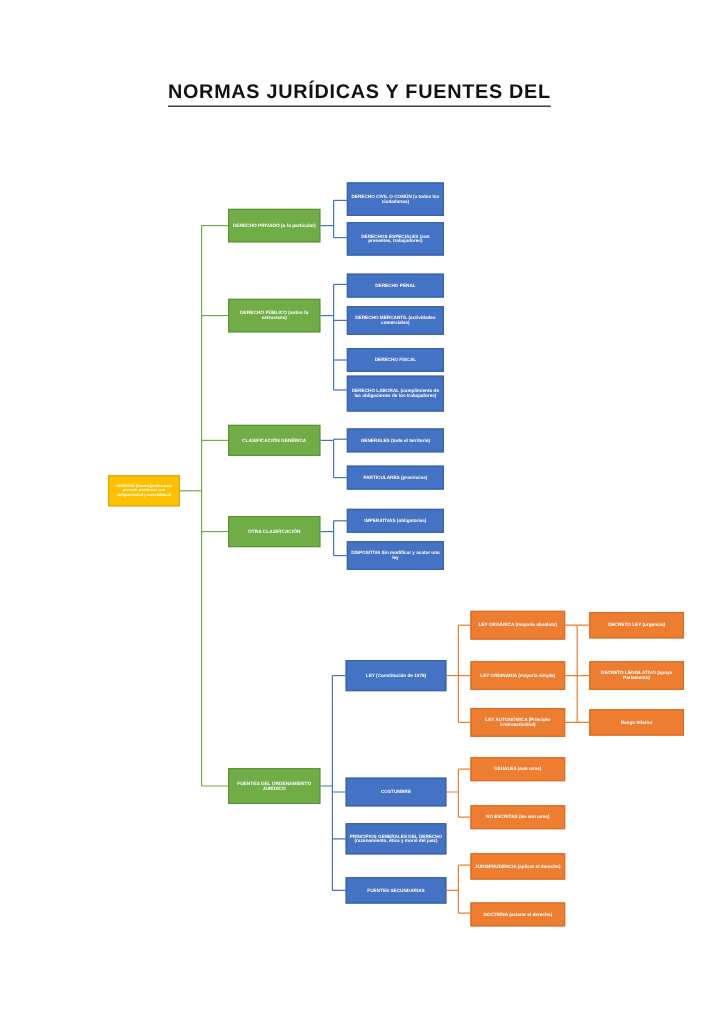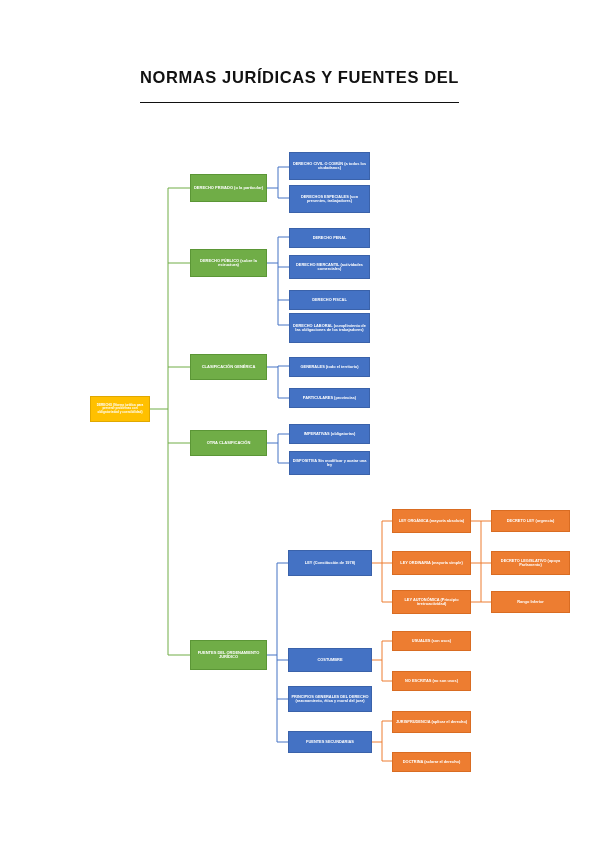"NORMAS JURÍDICAS Y FUENTES DEL" #title span { padding-bottom: 16px -> 2px }
